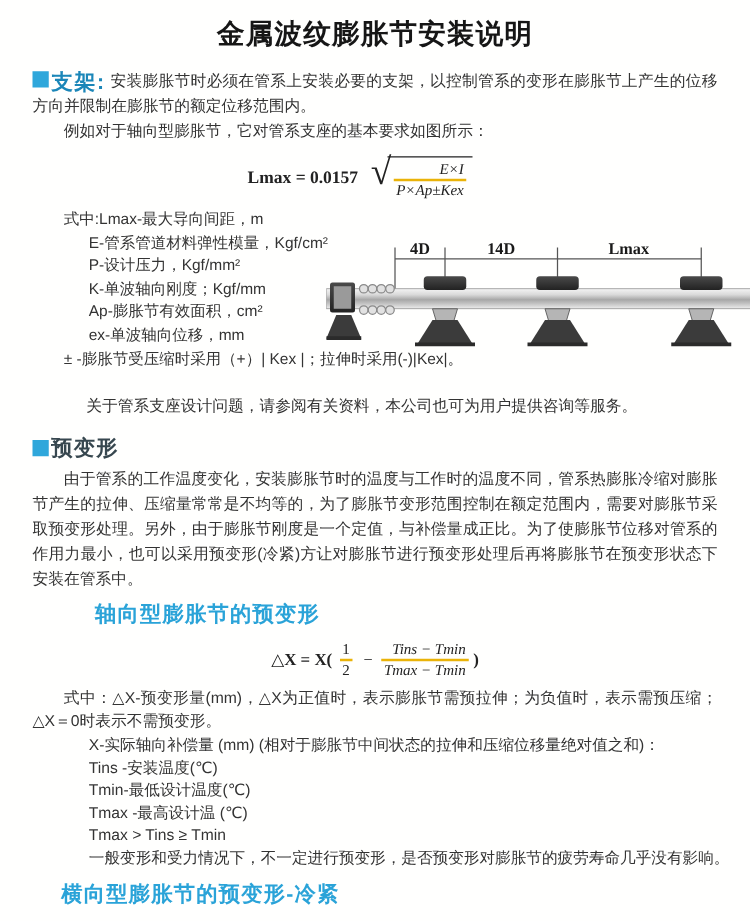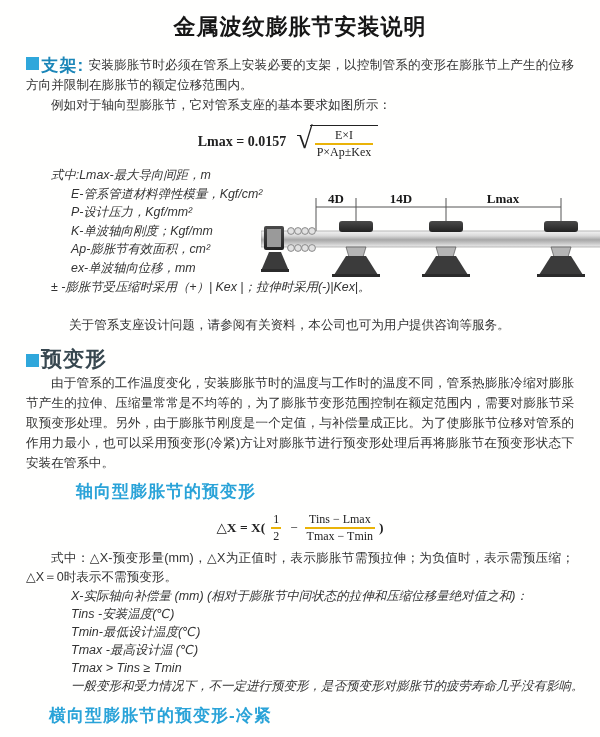"E×I" .ital { align-items: none -> flex-end; font-style: none -> italic }
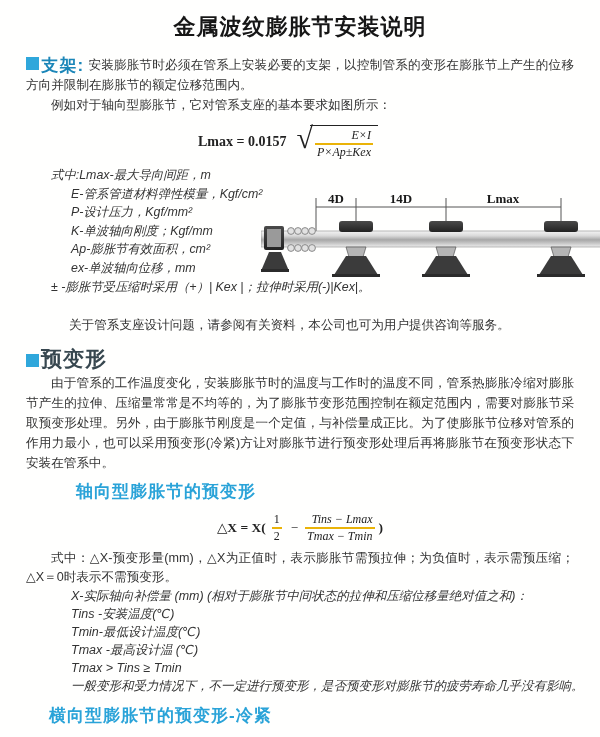"式中:Lmax-最大导向间距，m" .def-line { font-style: italic -> none }
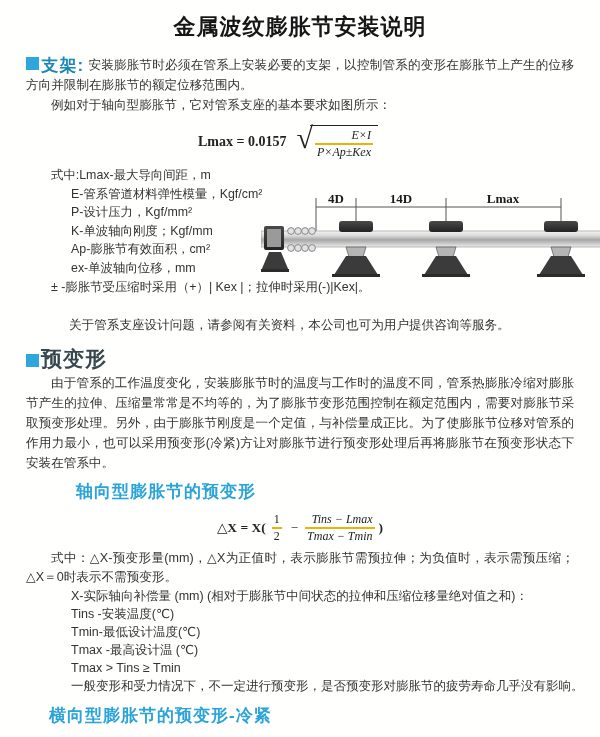"预变形" .sec2-head { font-size: 21px -> 17px }
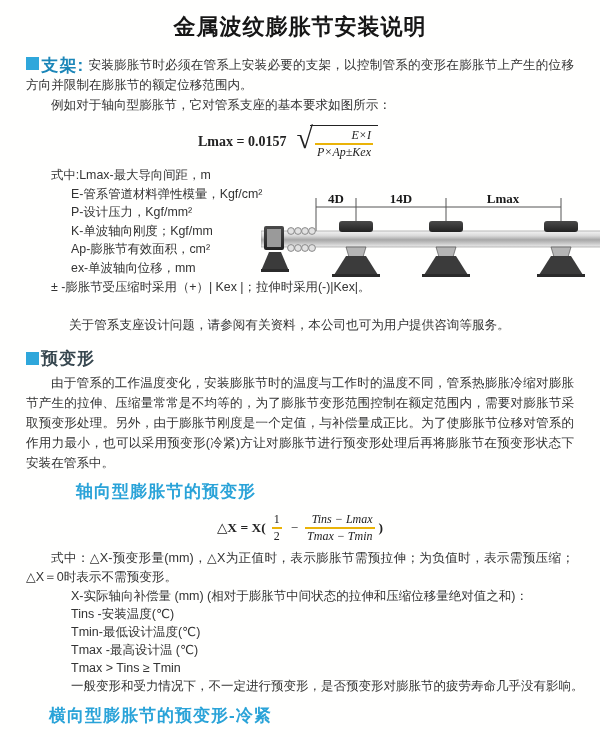"Tins − Lmax" span.num { text: Lmax -> Tmin }
